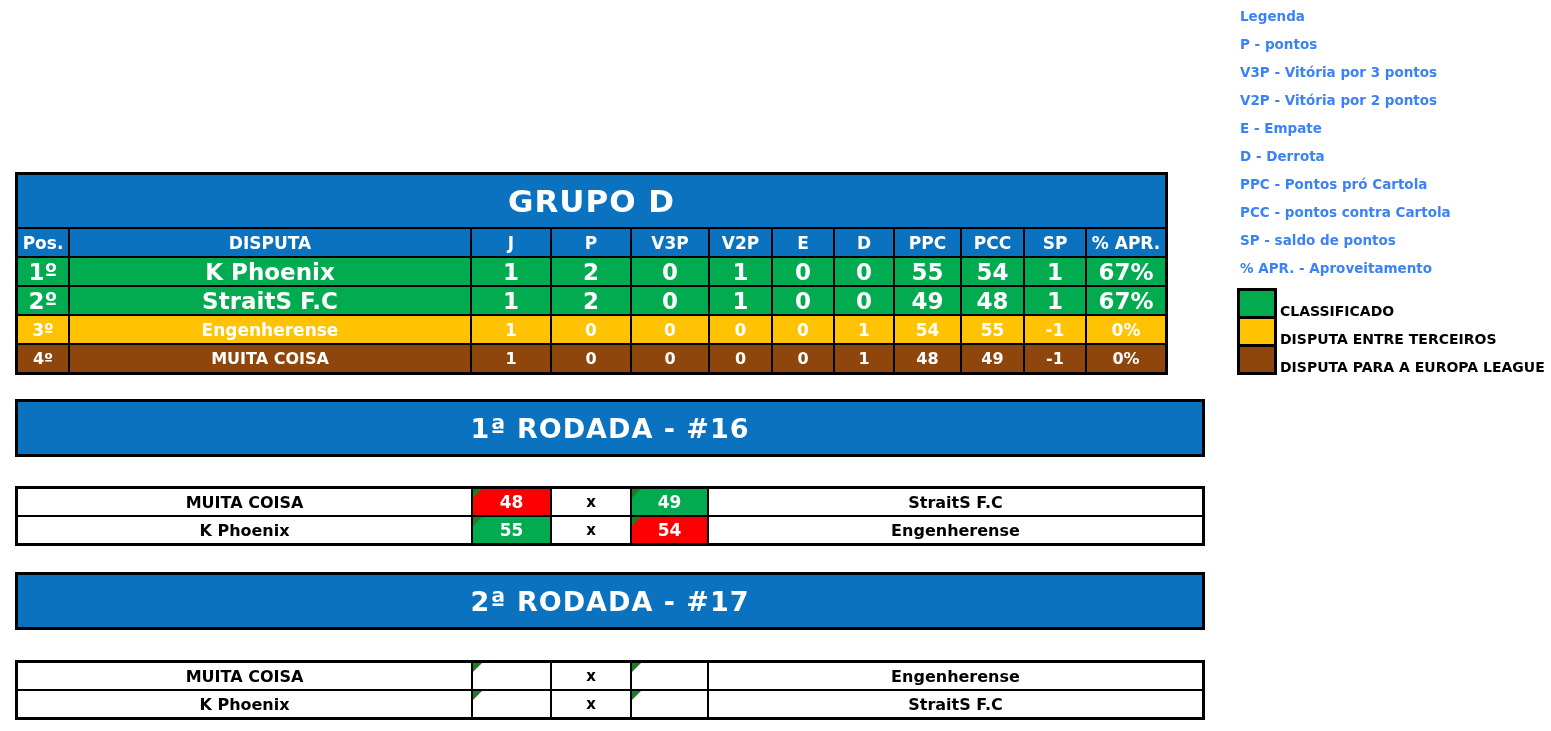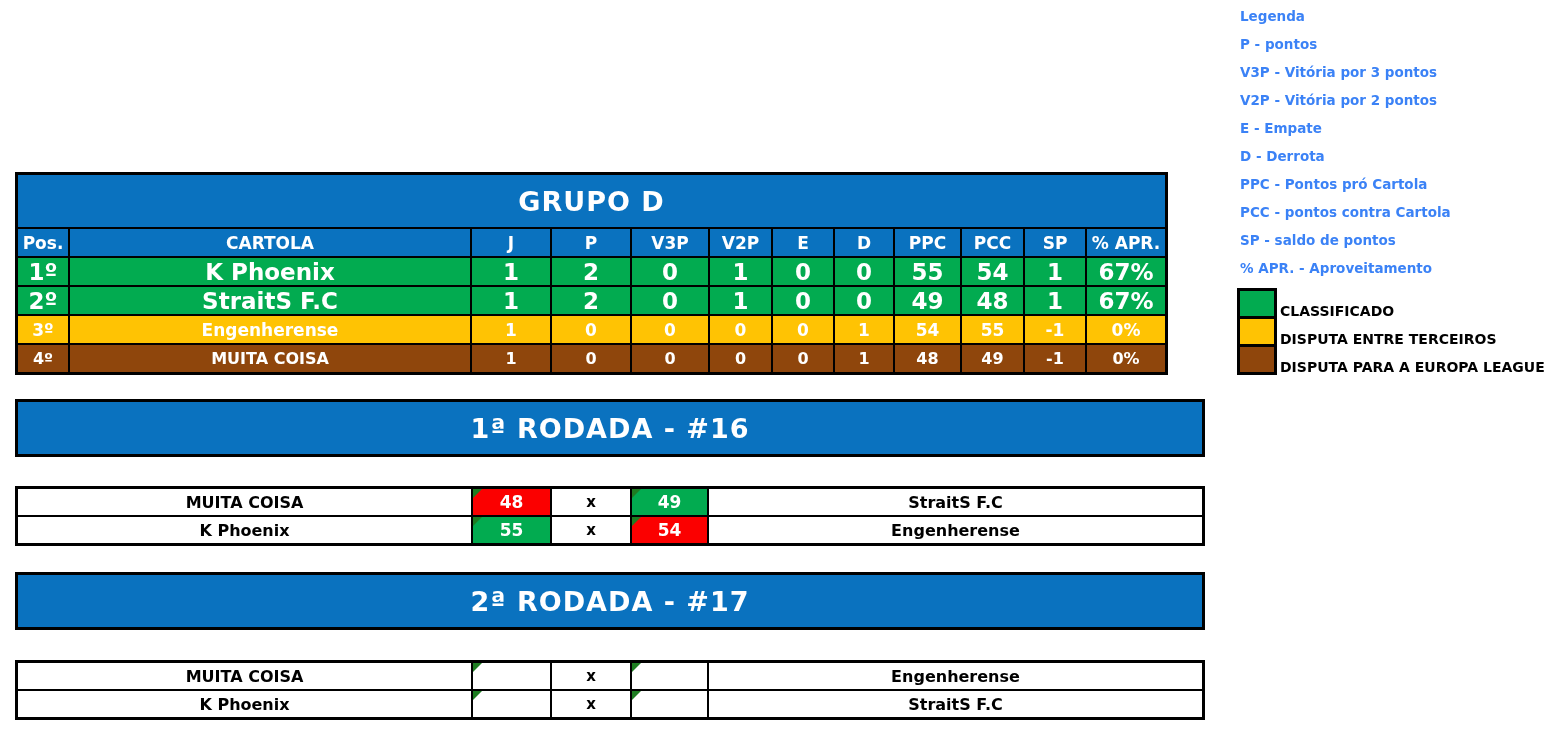"GRUPO D" .gt-title { font-size: 27px -> 31px }
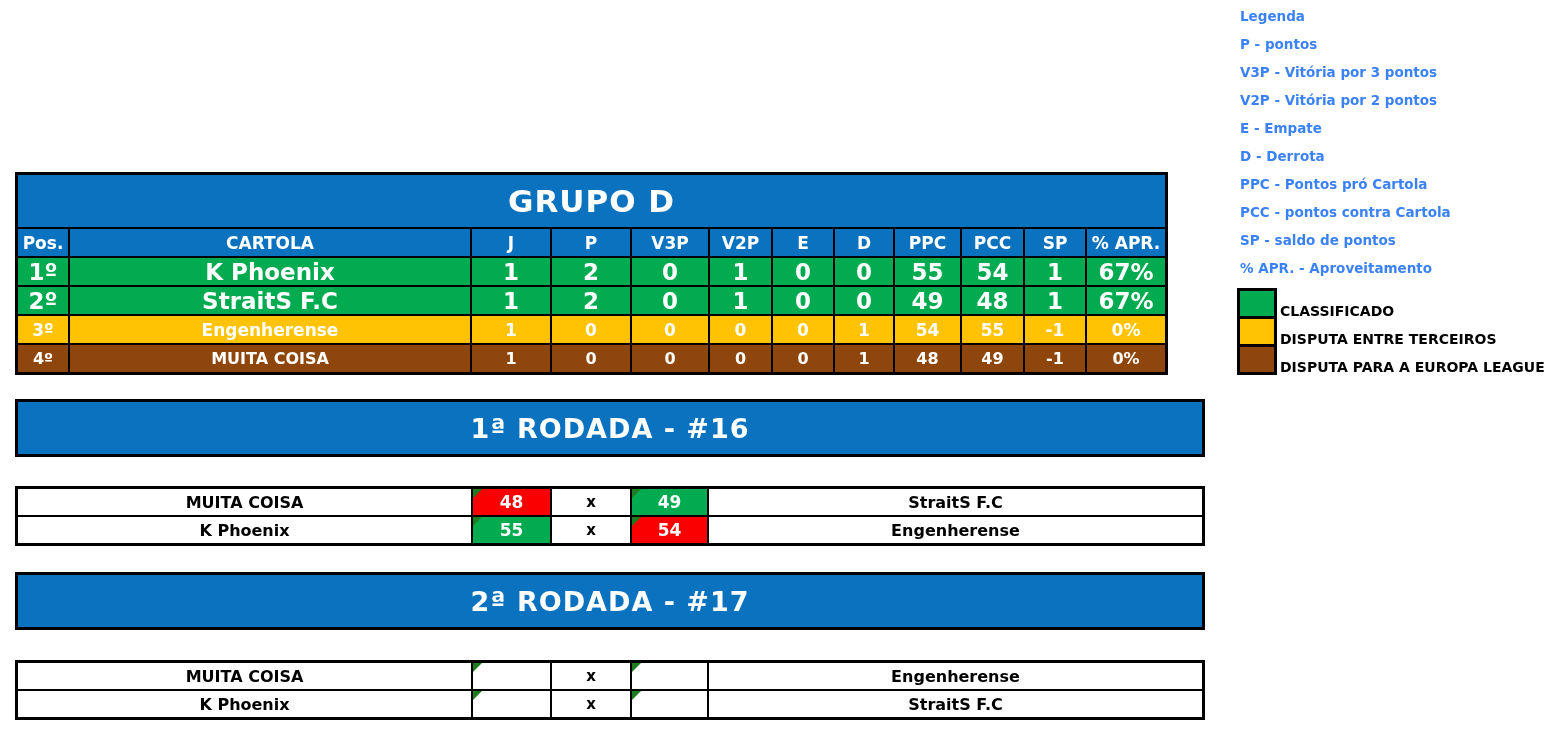"CARTOLA" div.cell { text: CARTOLA -> DISPUTA }
